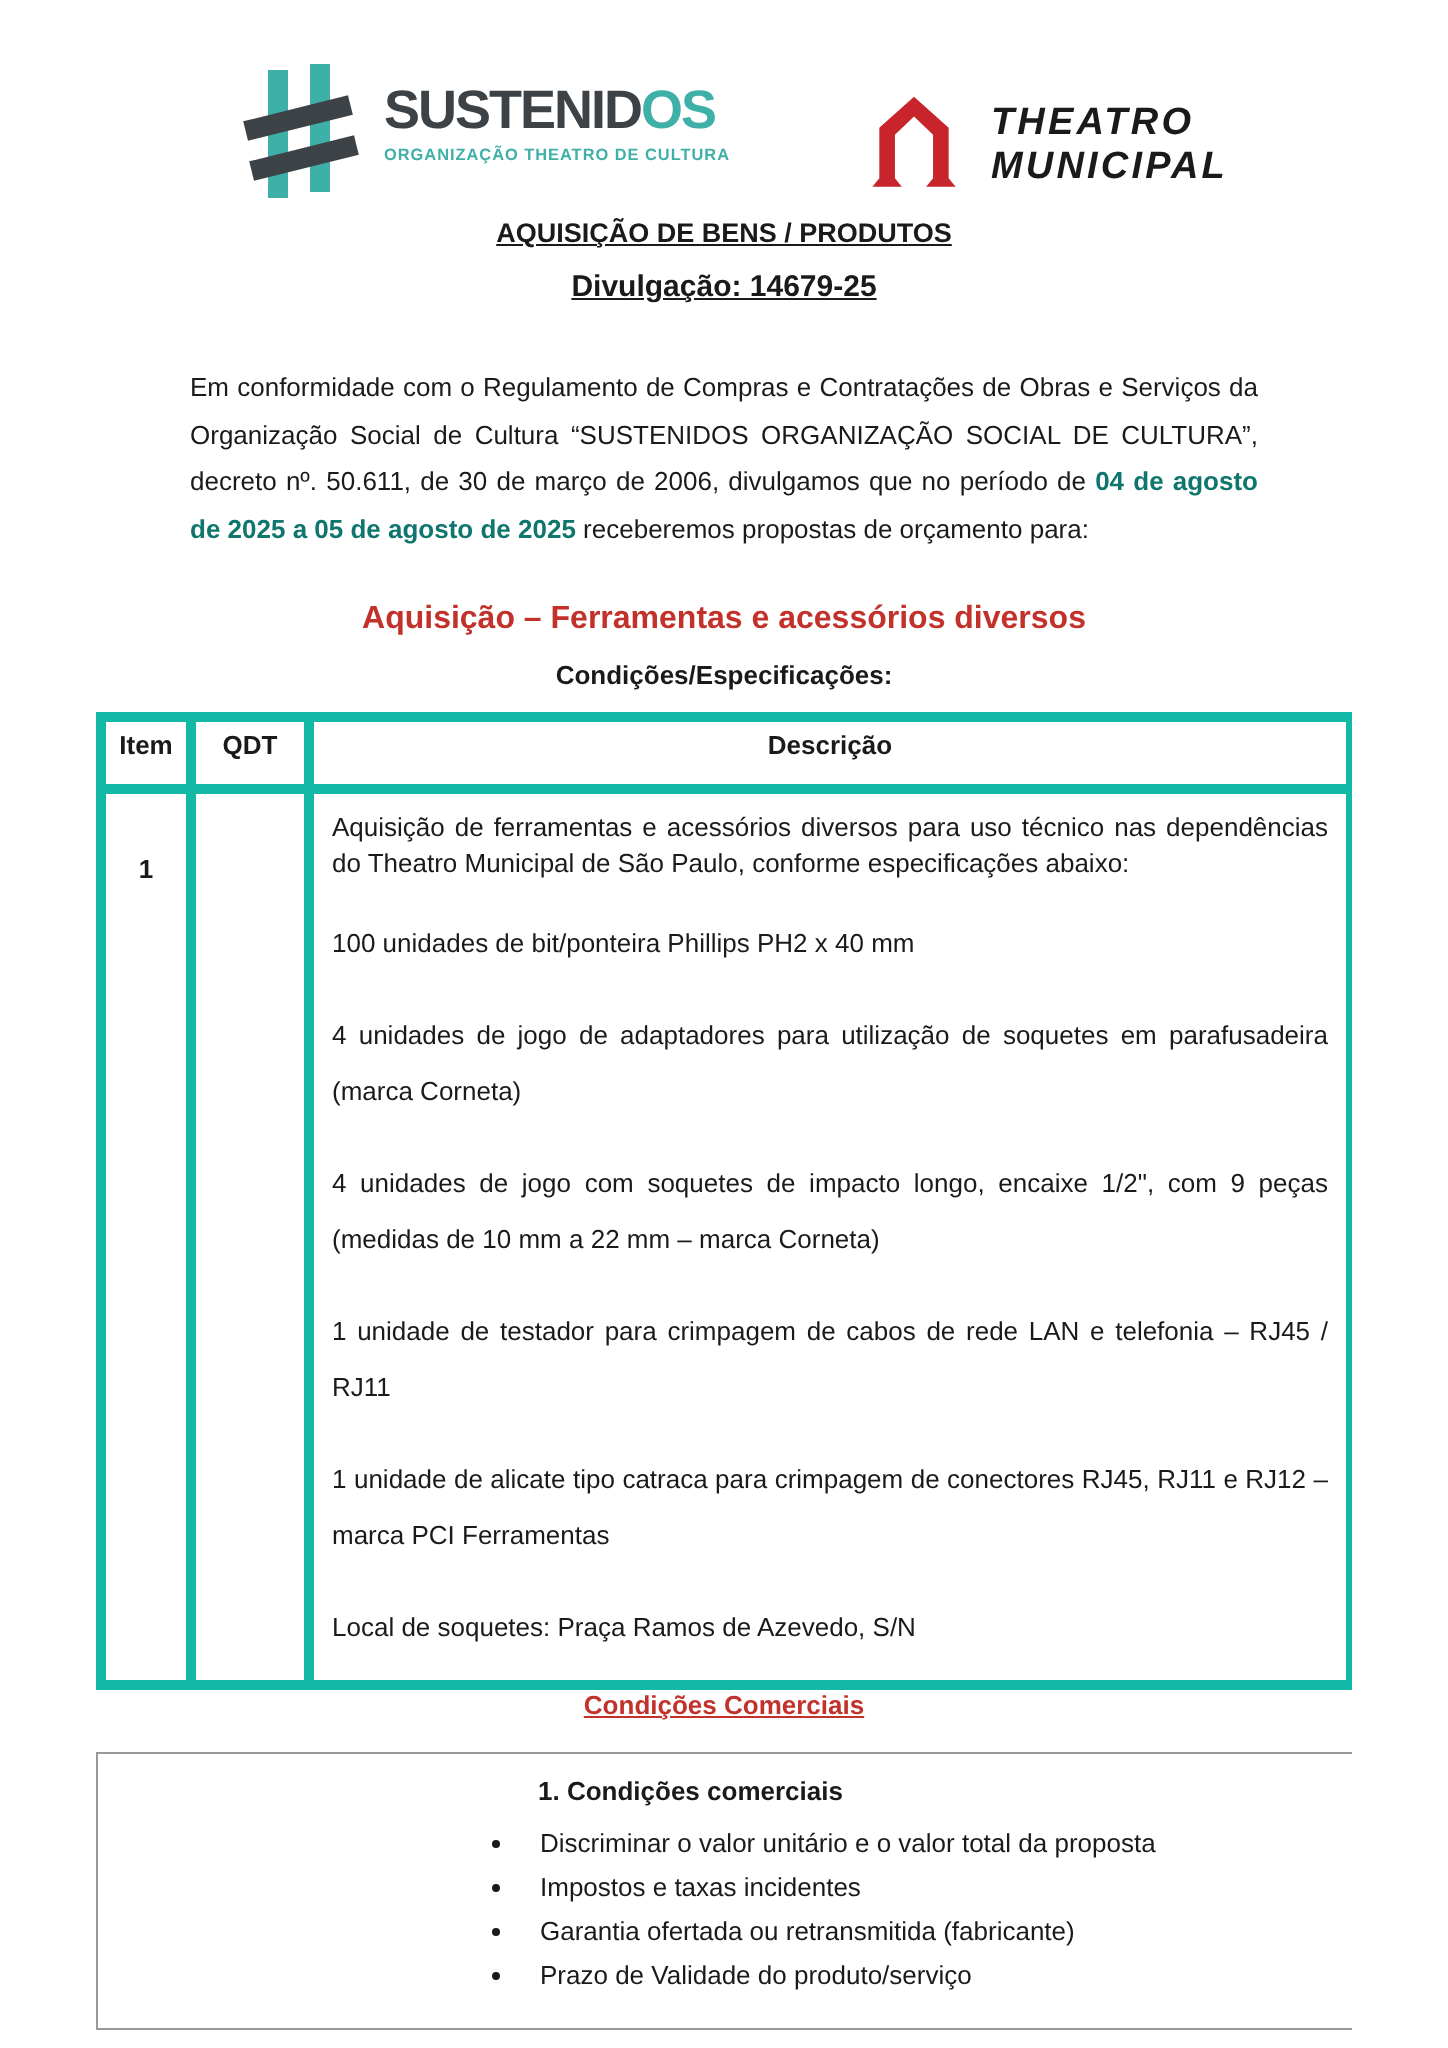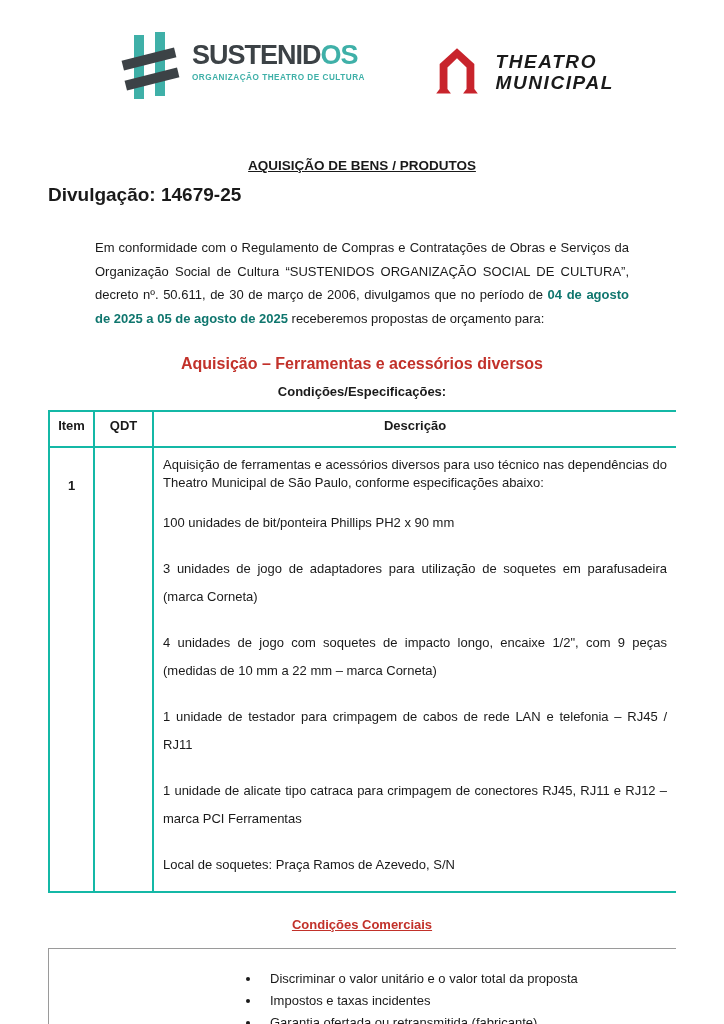"AQUISIÇÃO DE BENS / PRODUTOS" .doc-title { margin-top: 50px -> none }
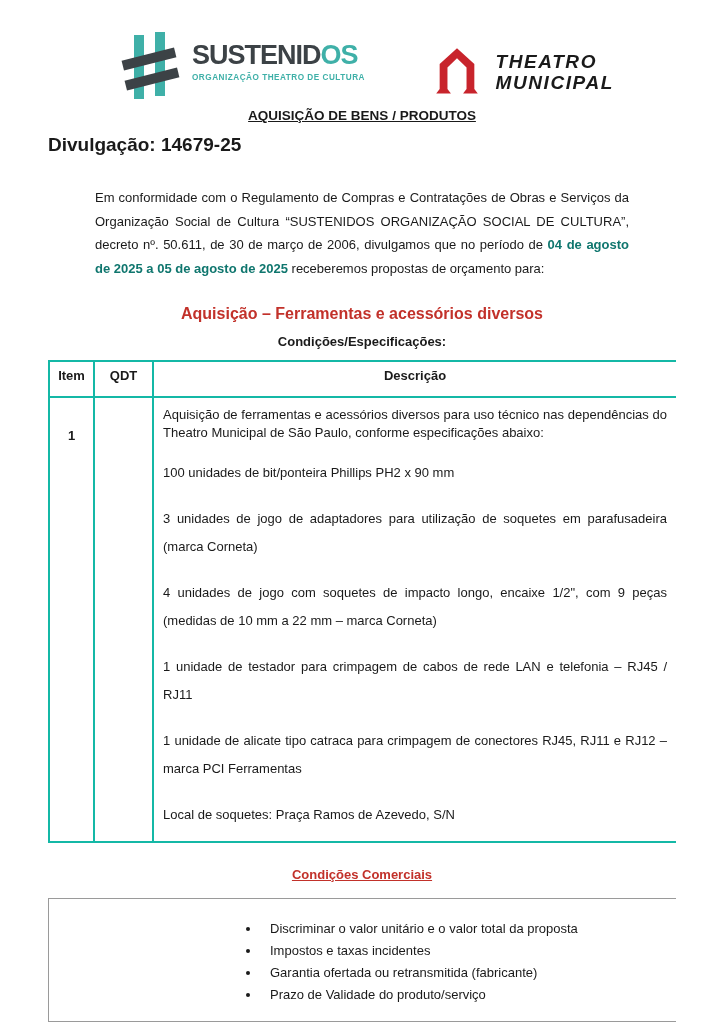"Divulgação: 14679-25" .doc-subtitle { font-size: 19px -> 15px; text-align: none -> center; text-decoration: none -> underline }
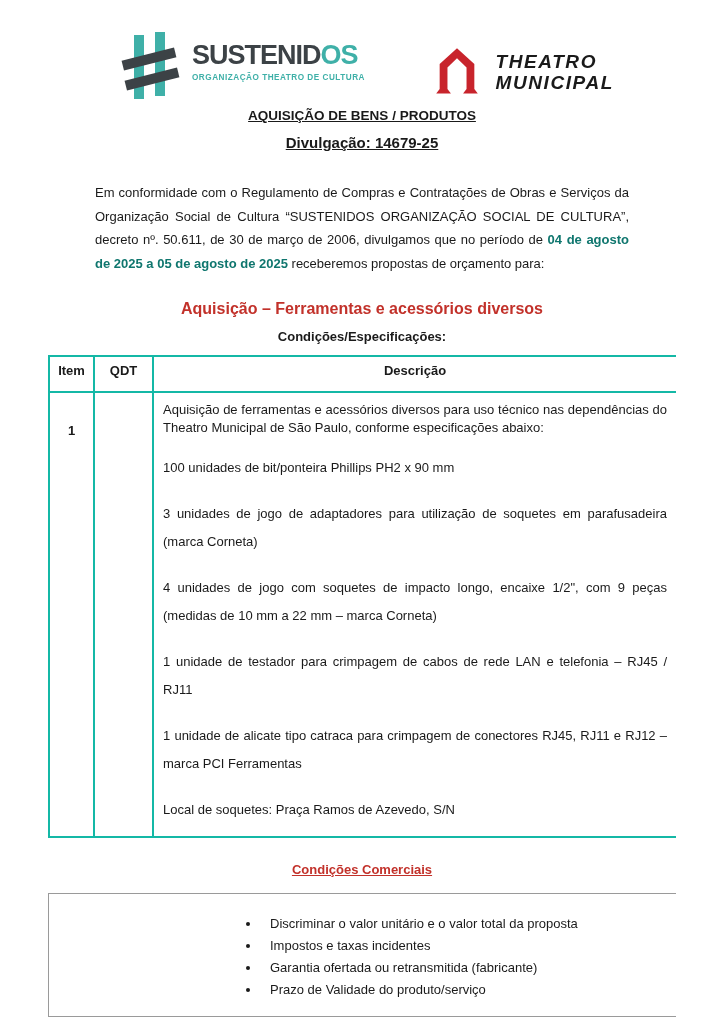"Item" .spec-table th, .spec-table td { border: 2px solid #14b8a6 -> 5px solid #14b8a6 }
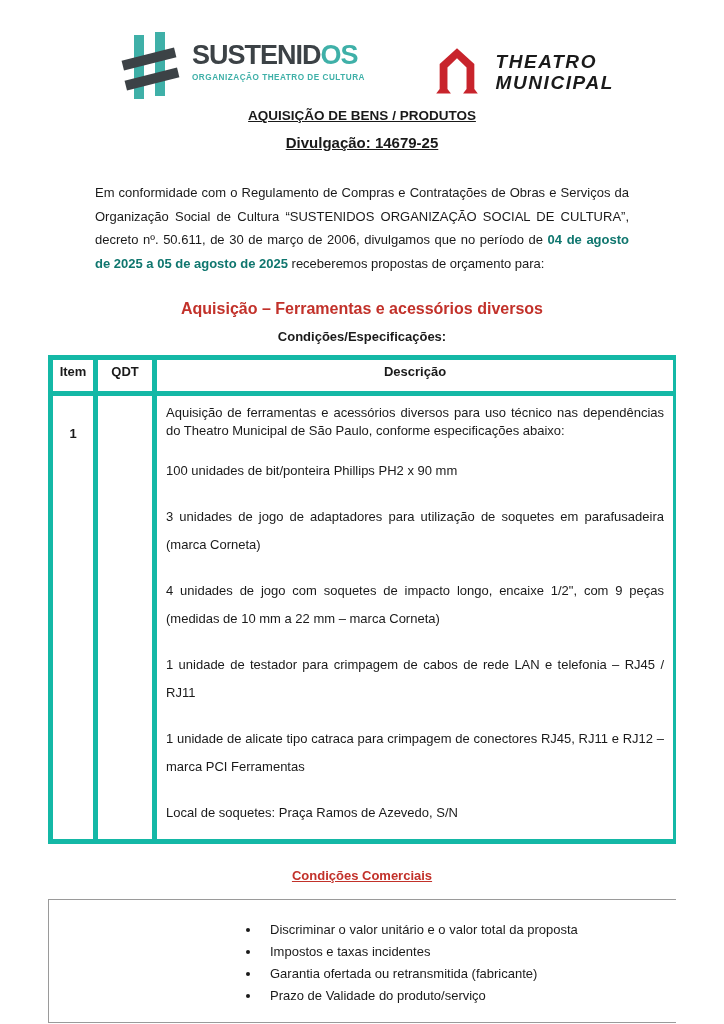"100 unidades de bit/ponteira Phillips" p.item { text: 90 -> 40 }
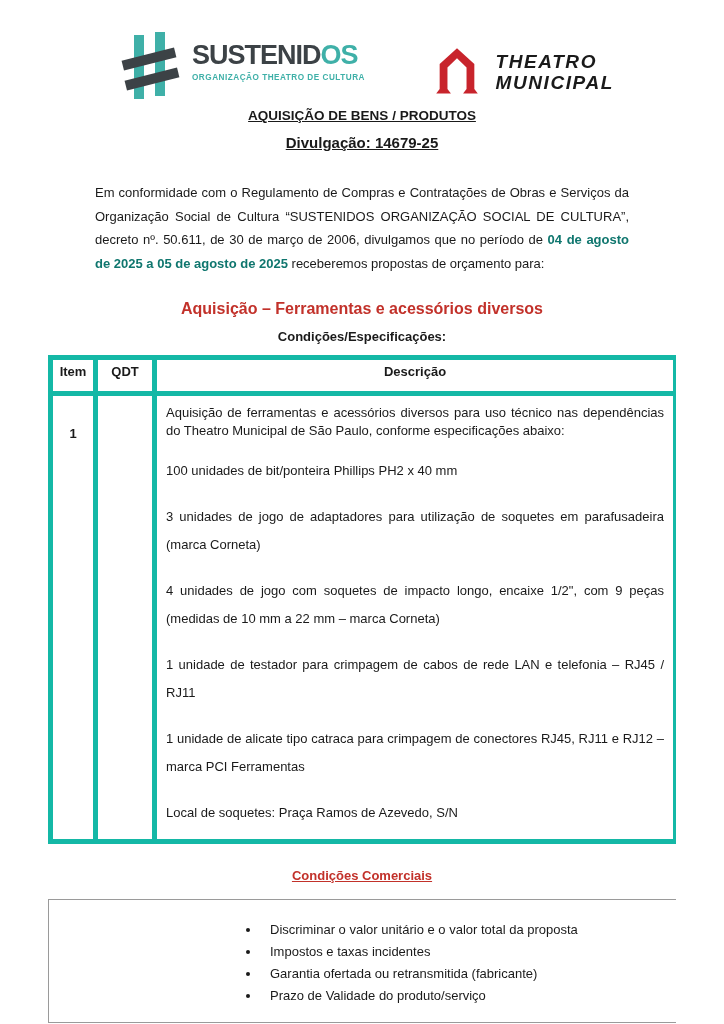"3 unidades de jogo de" p.item { text: 3 -> 4 }
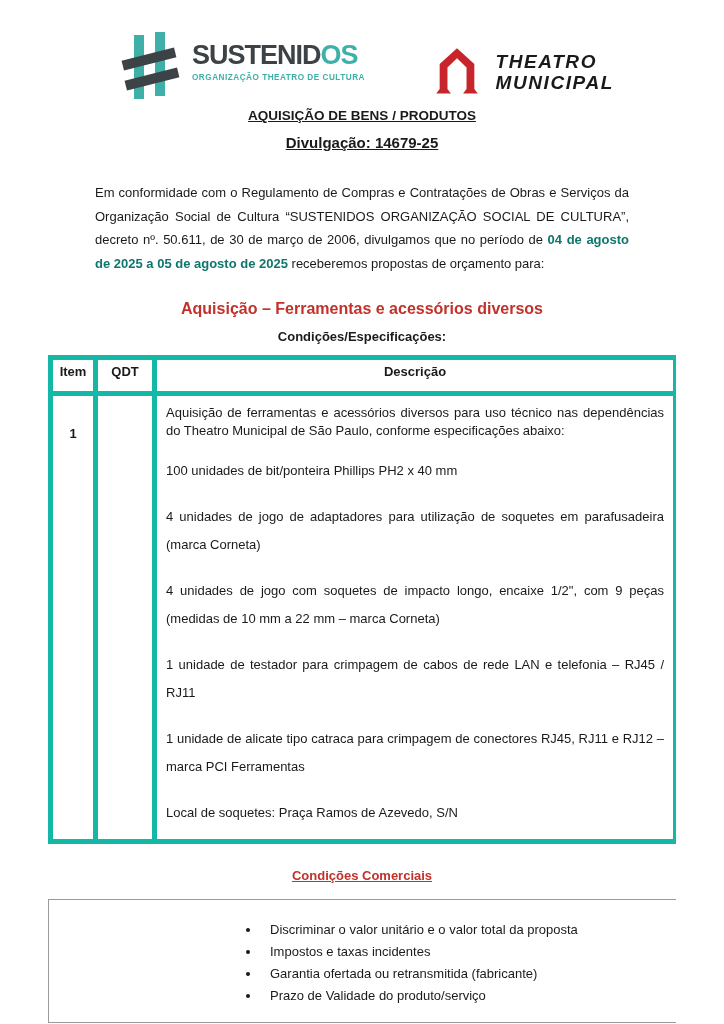"Condições Comerciais" .cond-heading { margin-top: 24px -> none }
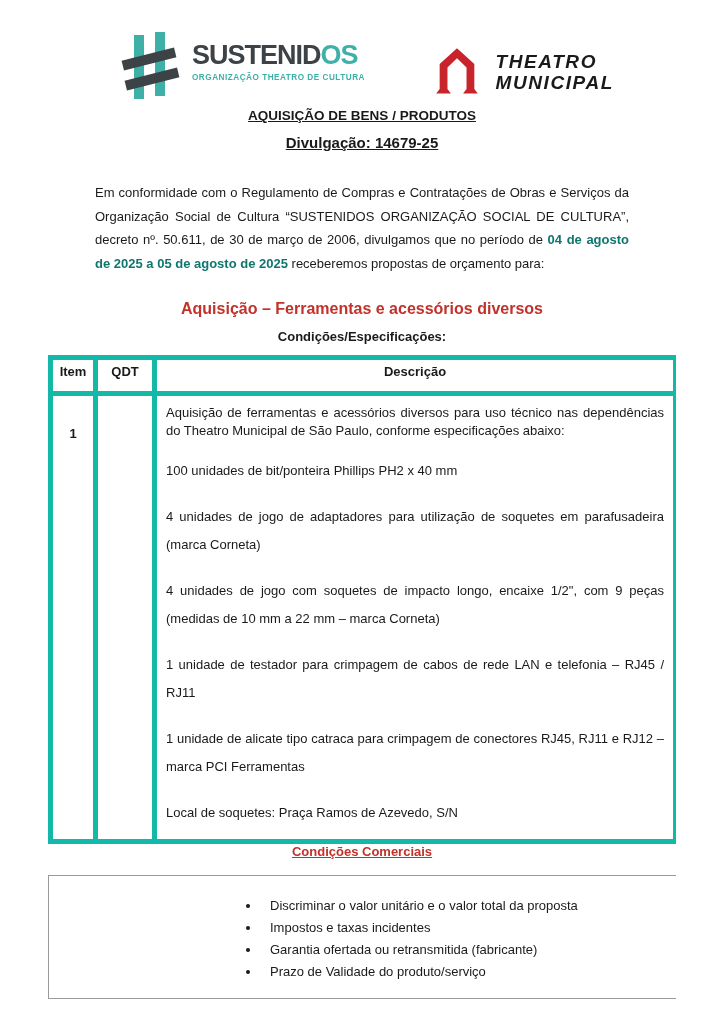"1. Condições comerciais" div.cond-sec-title { html: none -> <div>1. Condições comerciais</div> }
